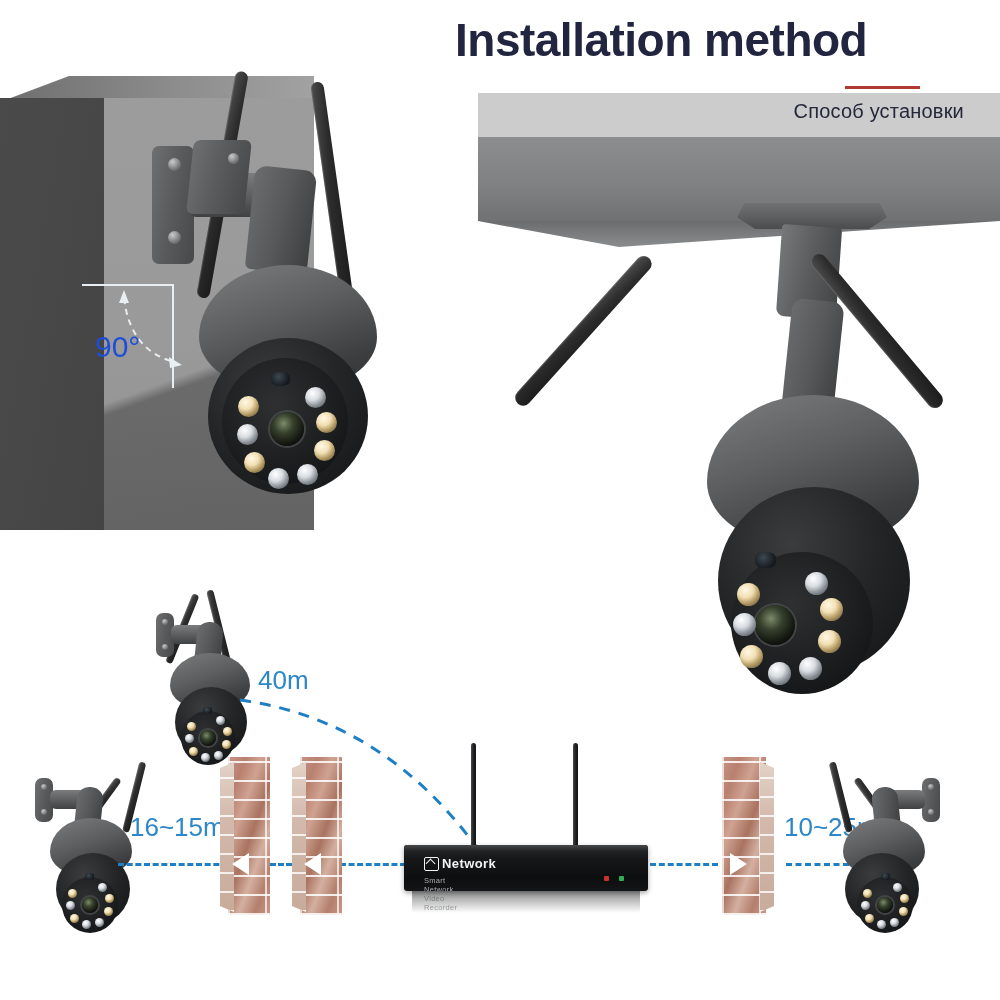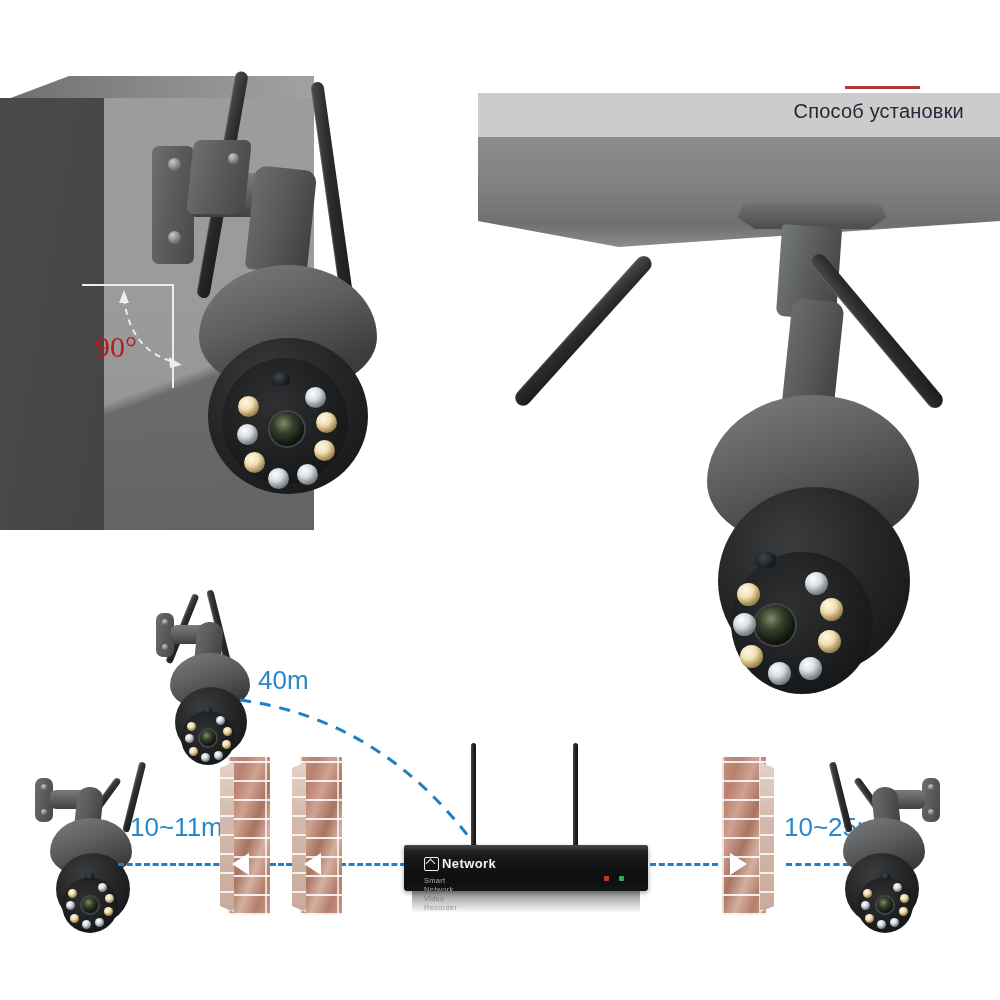"Installation method" div.title { html: none -> <div>Installation method</div> }
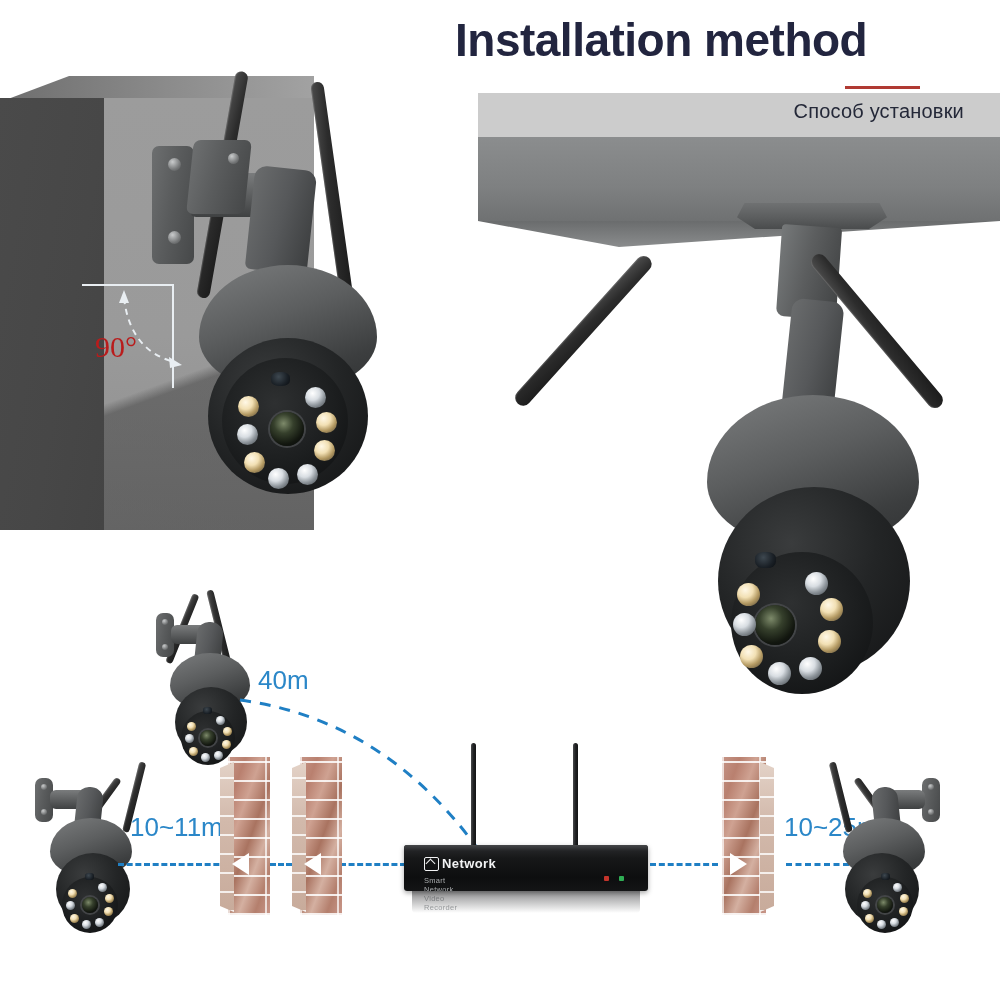"90°" .ang-label { color: #b91c1c -> #1d4ed8; font-family: Liberation Serif, serif -> none }
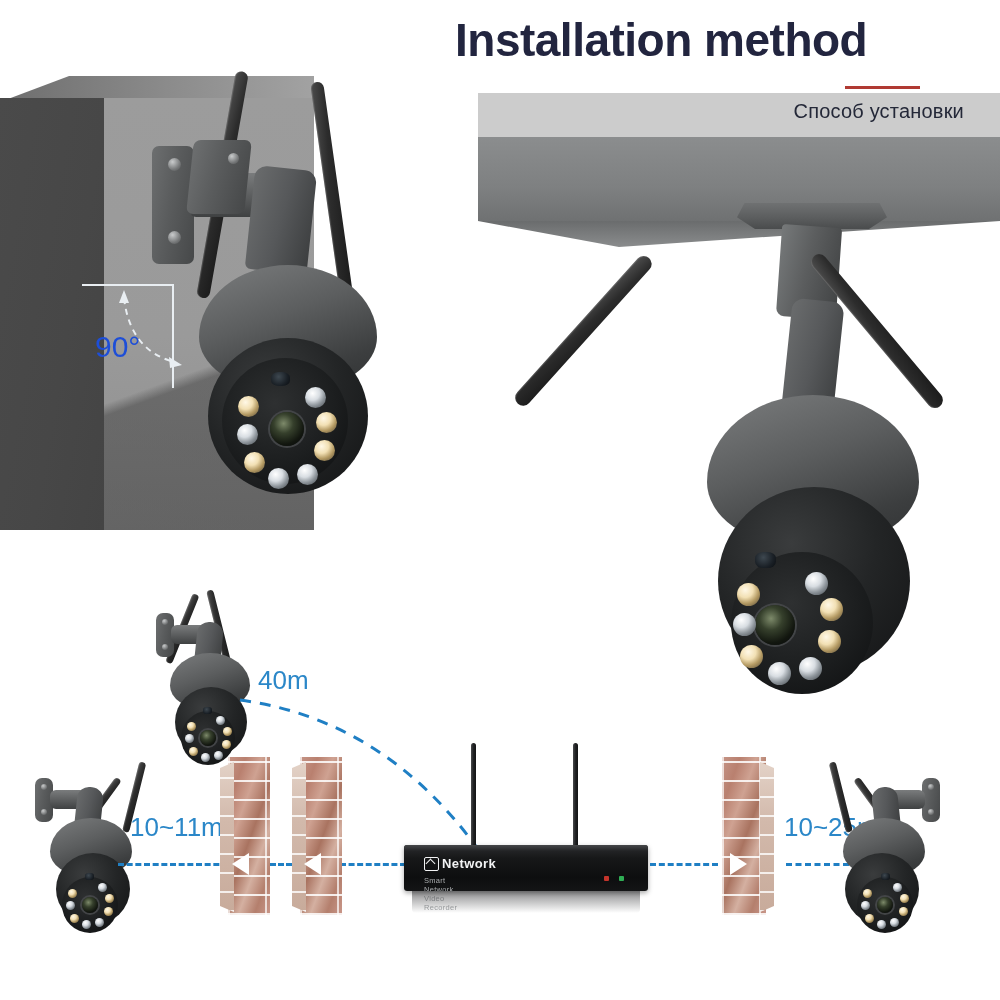"10~11m" div.dist { text: 10~11m -> 16~15m }
